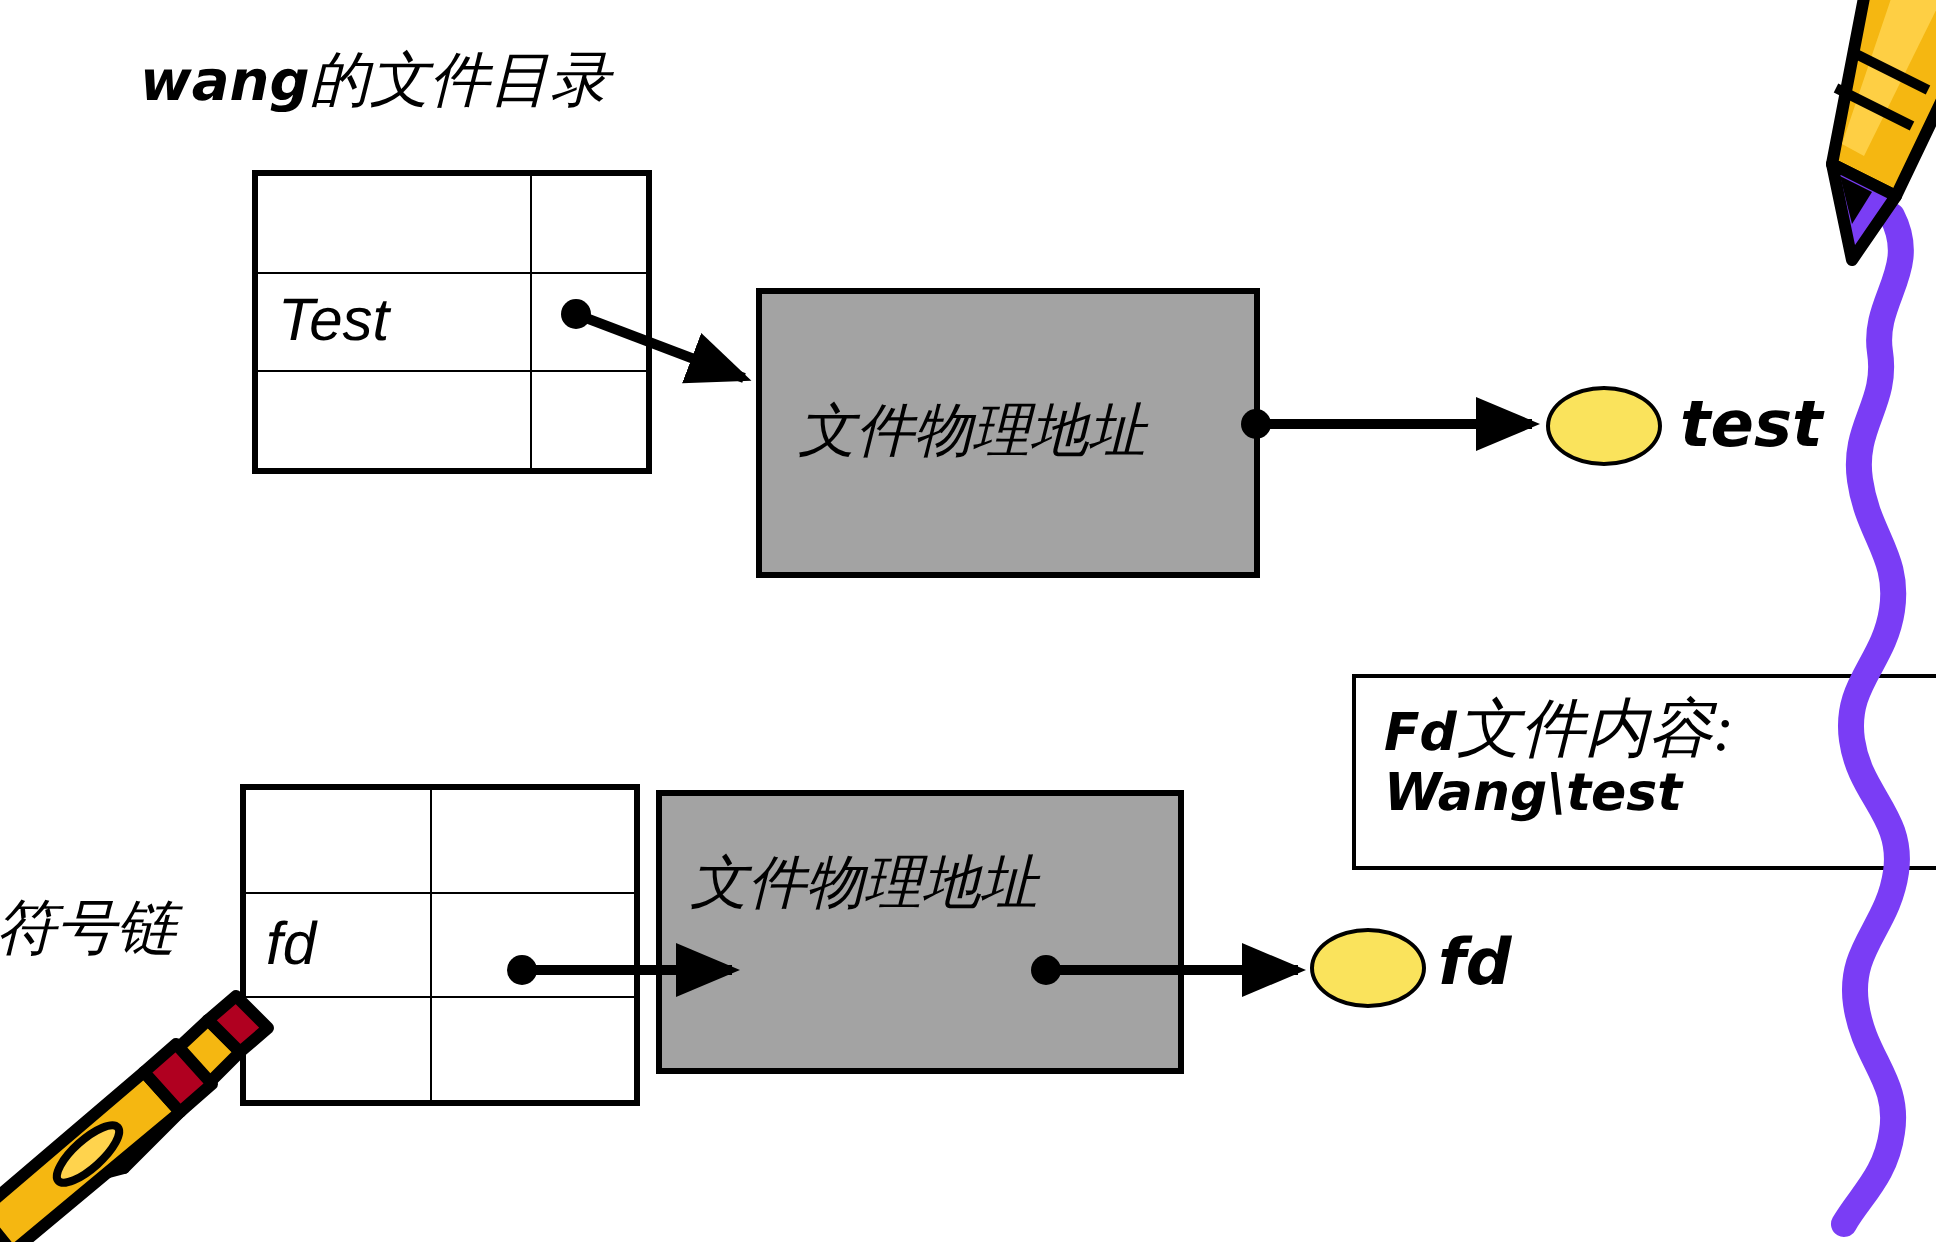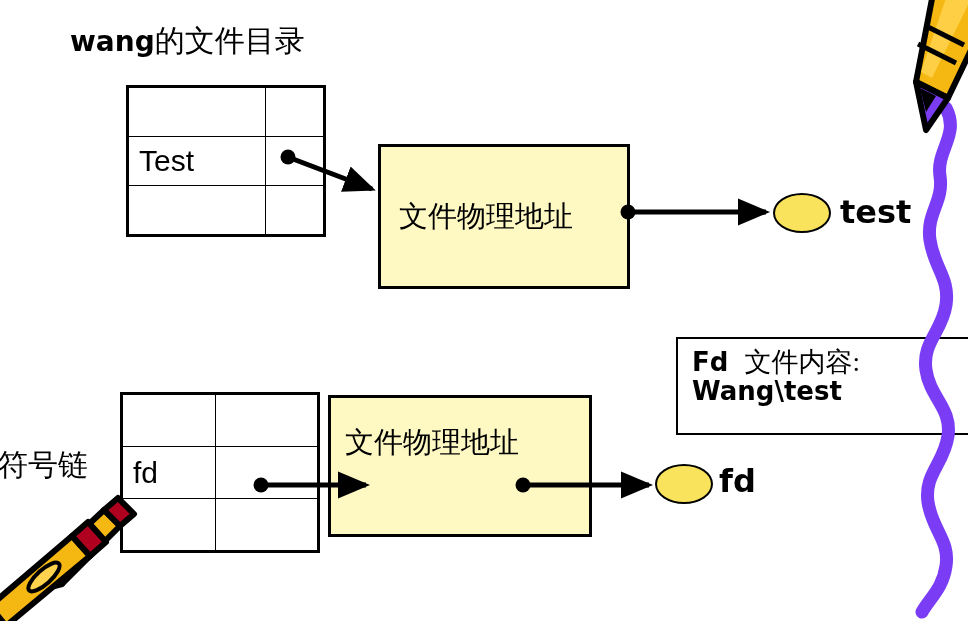"wang的文件目录" .abs { font-style: none -> italic }
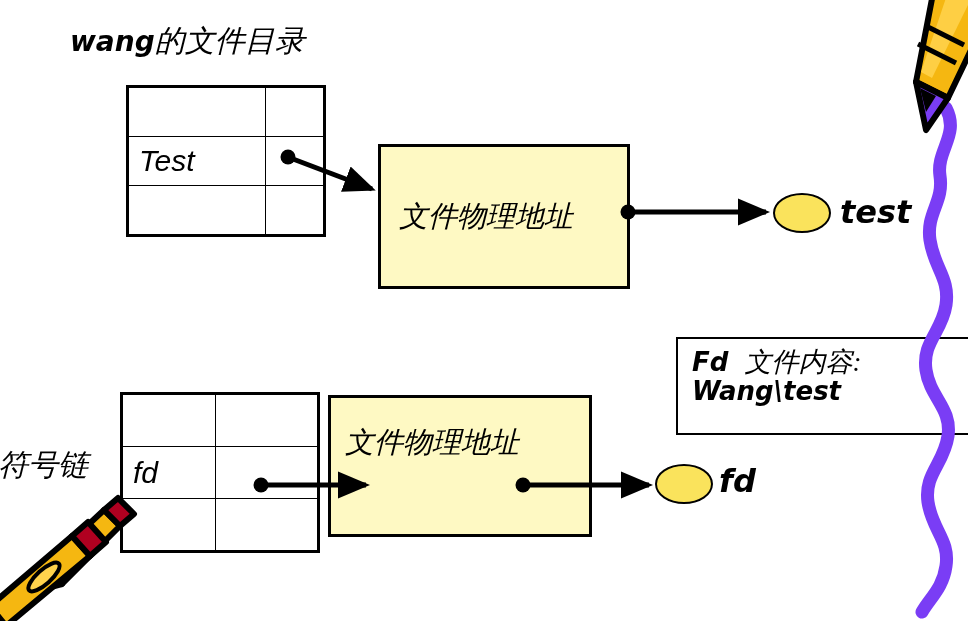"文件物理地址" .rectbox { background: #fef9c3 -> #a3a3a3 }
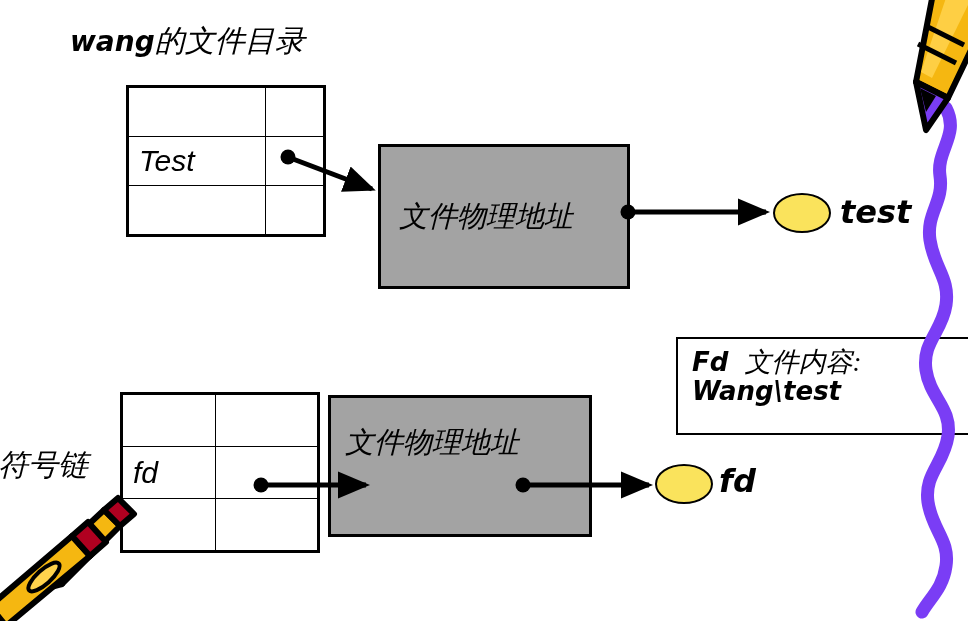"文件内容:" .fdline .cjk { font-size: 27px -> 32px; margin-left: 16px -> none }
